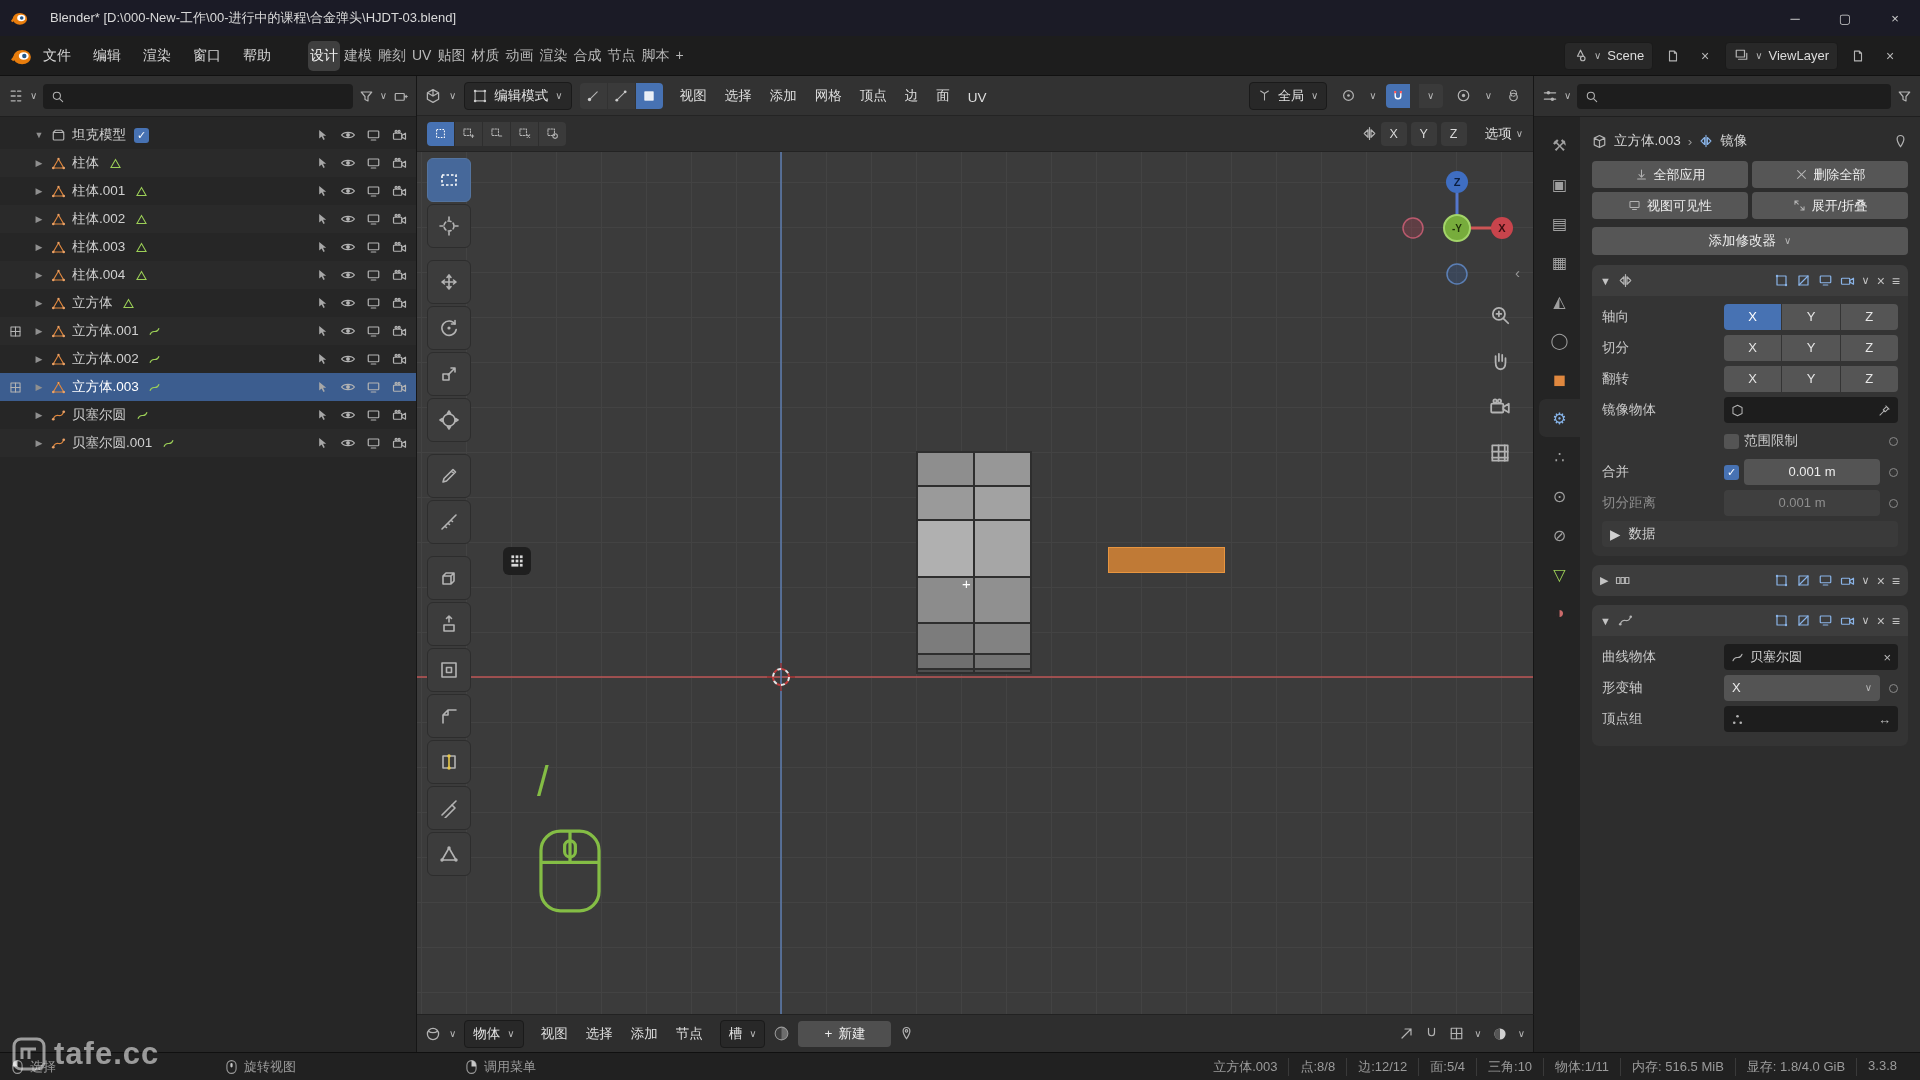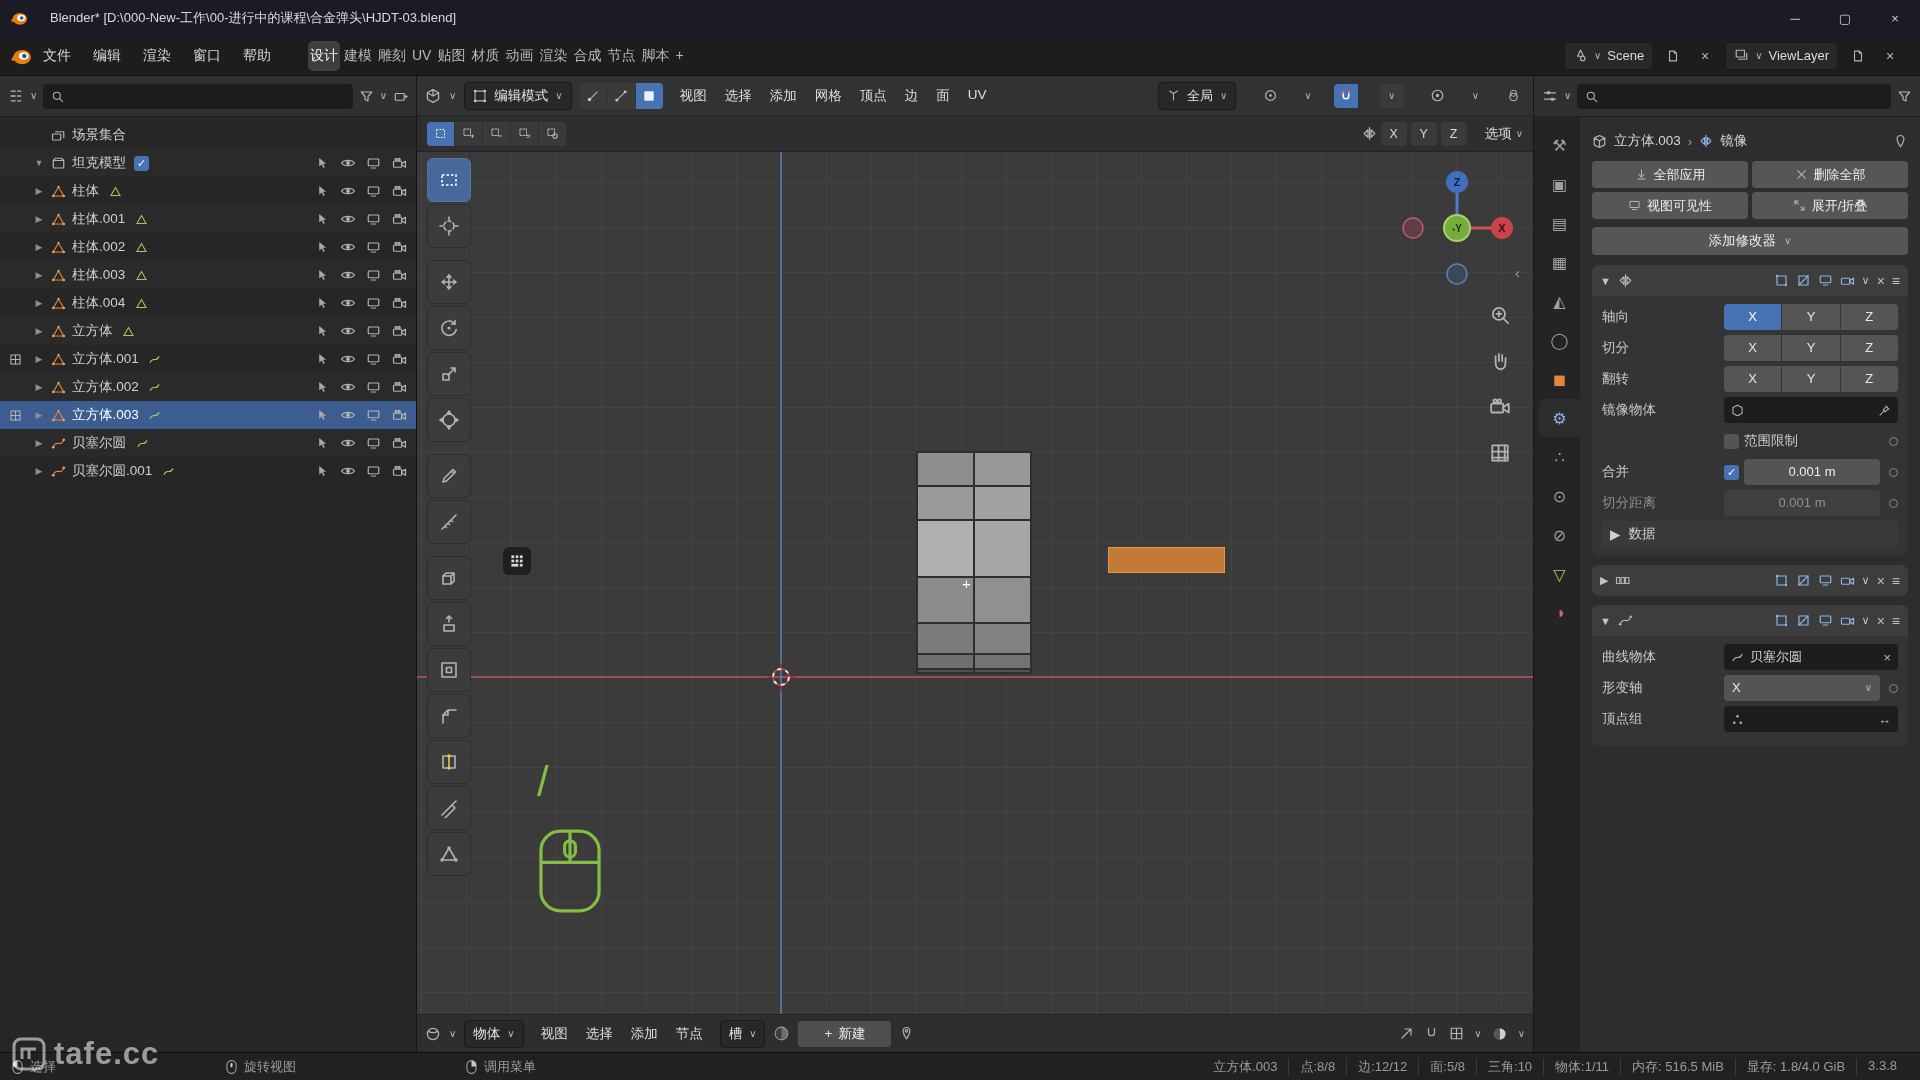"文件" .flex { align-items: flex-start -> flex-end }
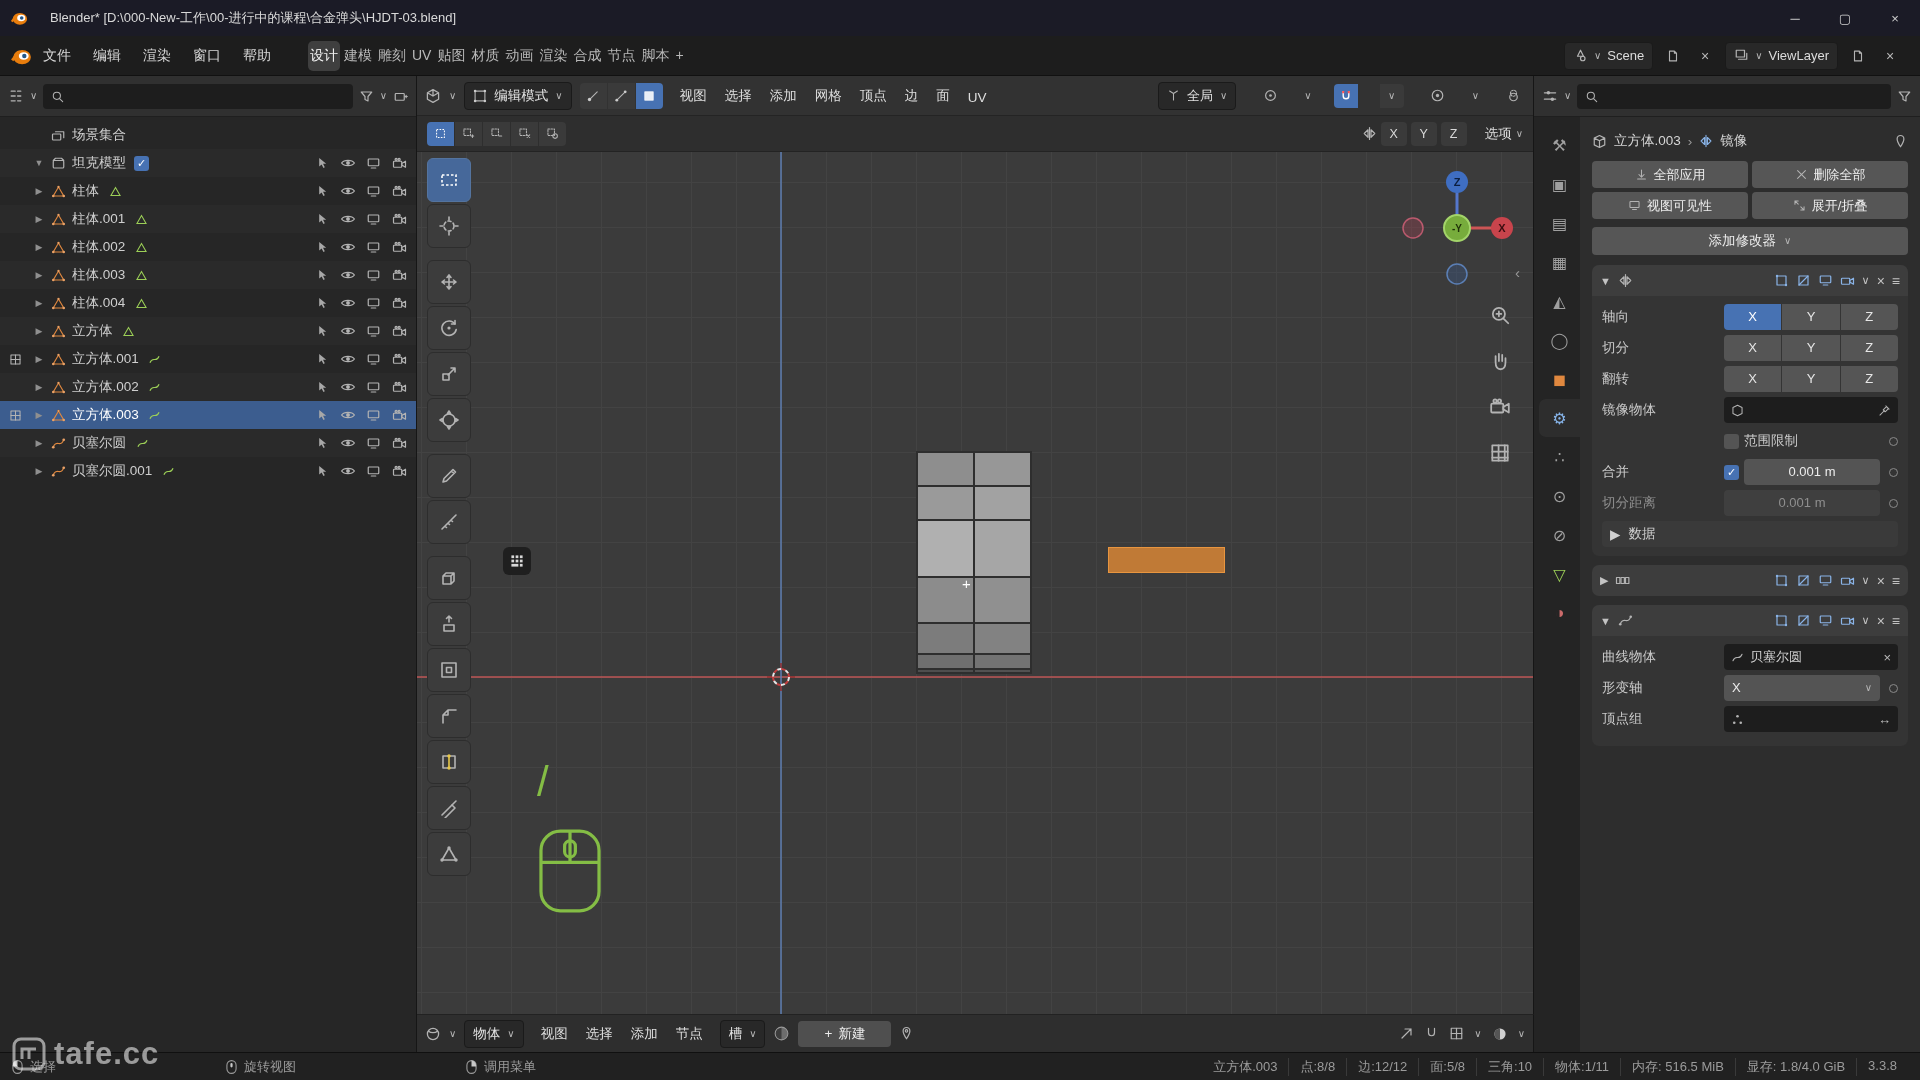"全局" .vp-right { gap: 22px -> 9px }
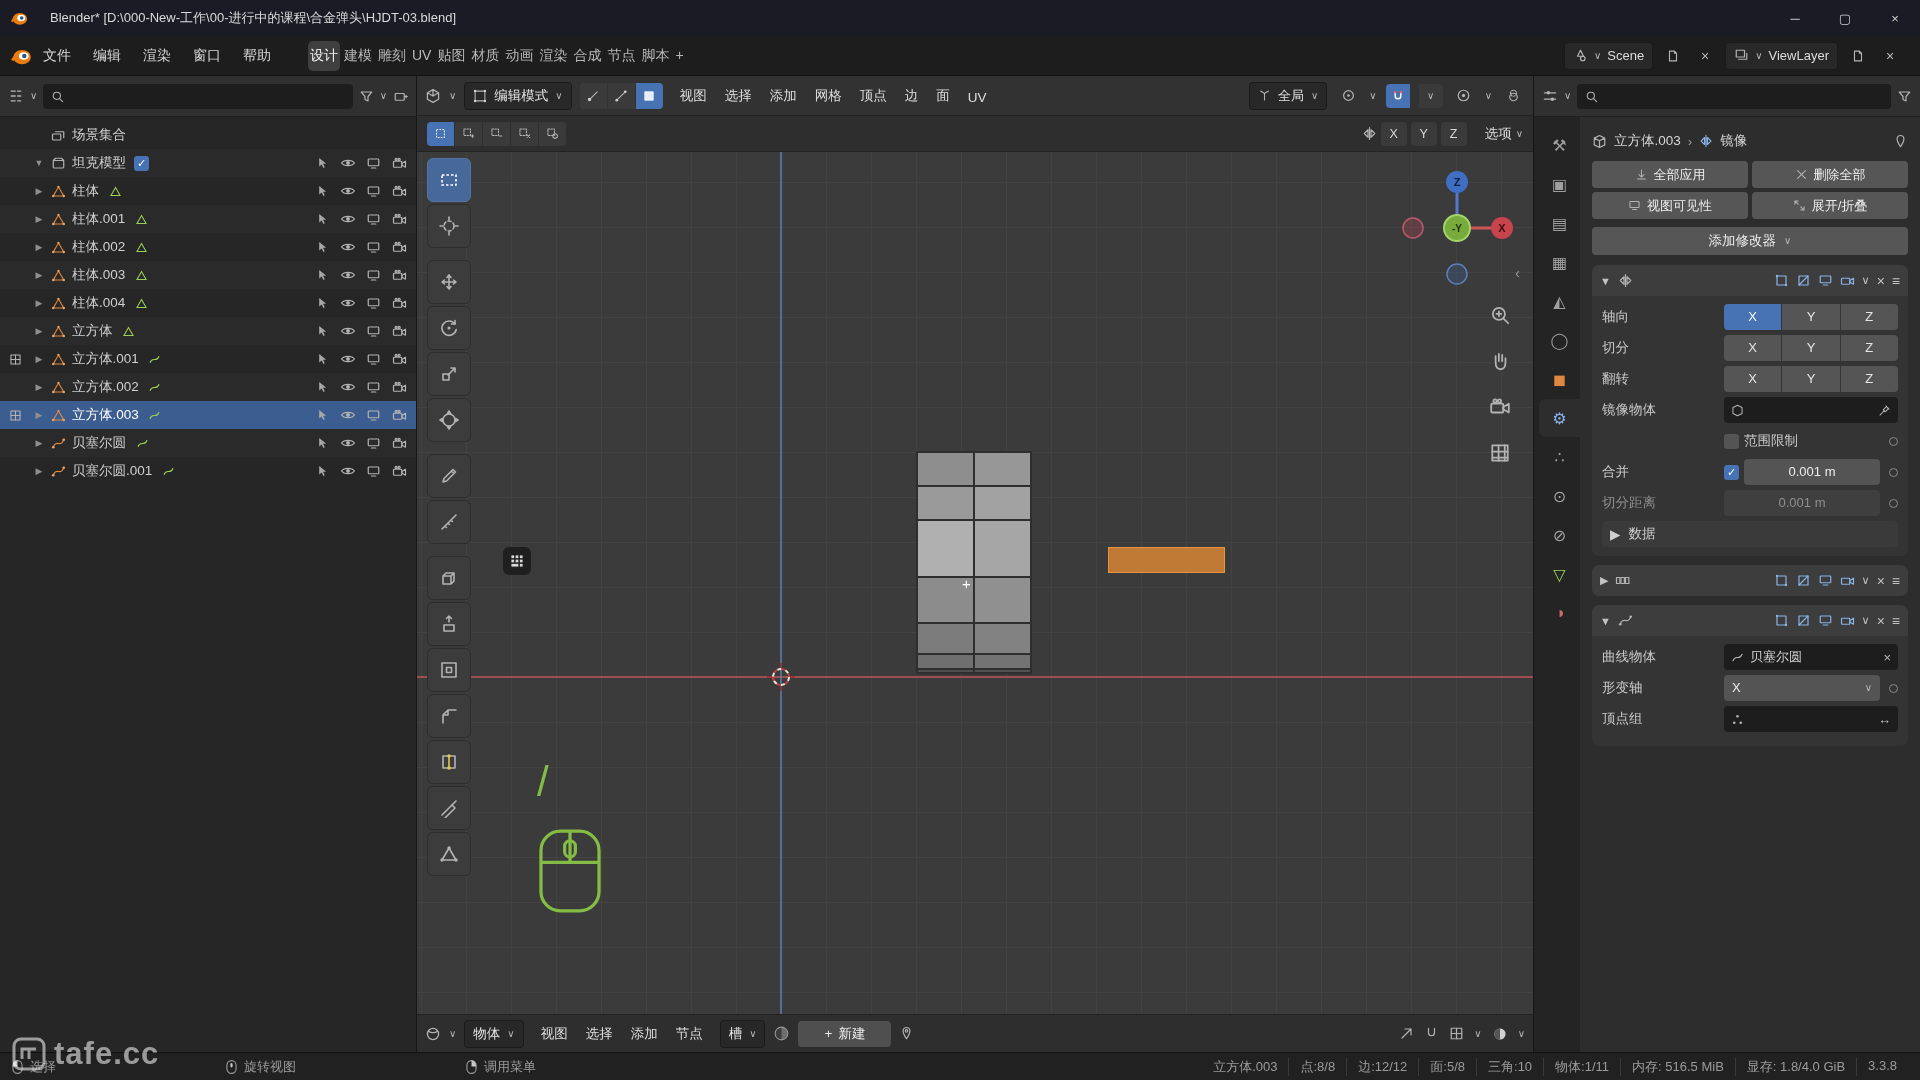"场景集合" div.ol-row { html: <div> <span> <svg> <rect></rect> <path></path> </svg> </span> <span></span> <span> <svg> <rect></rect> <path></path> </svg> </span> <span>场景集合</span> </div> -> none }
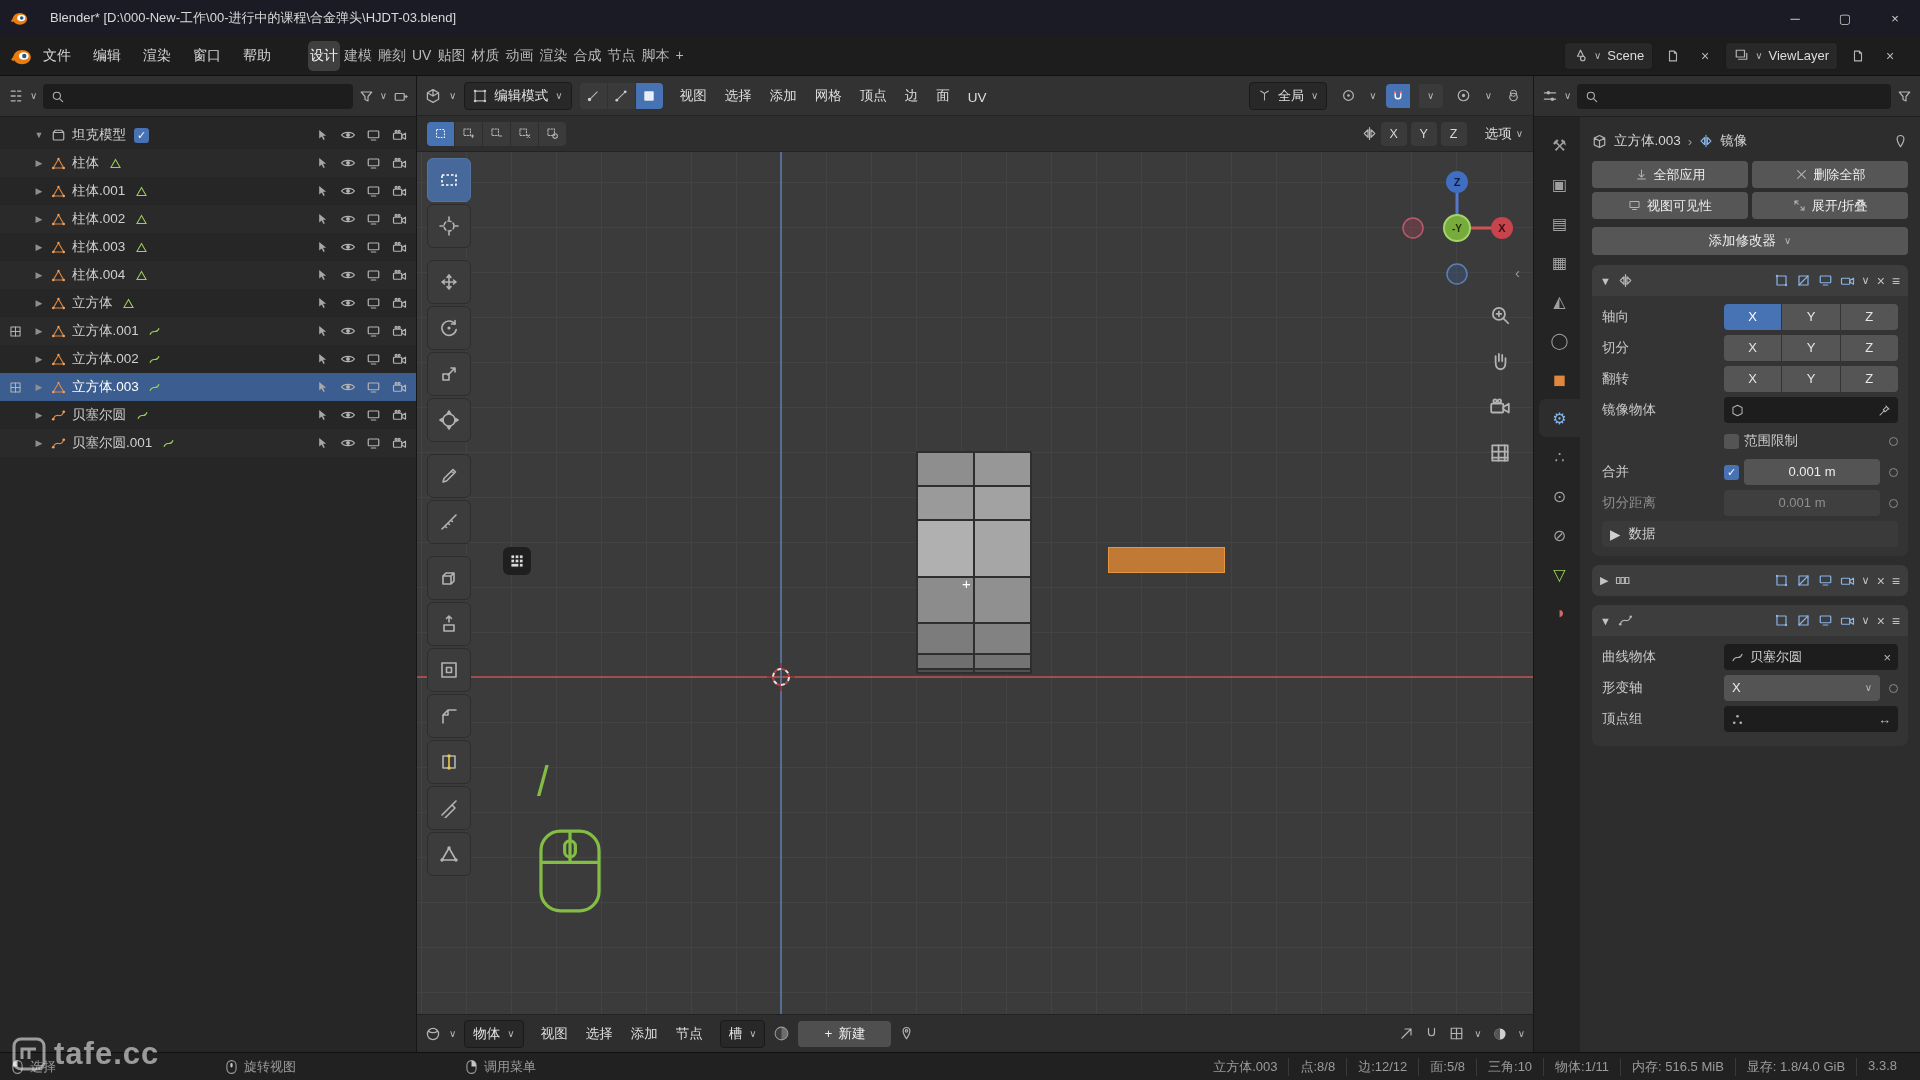"面:5/8" span.stat { text: :5/8 -> :5/4 }
